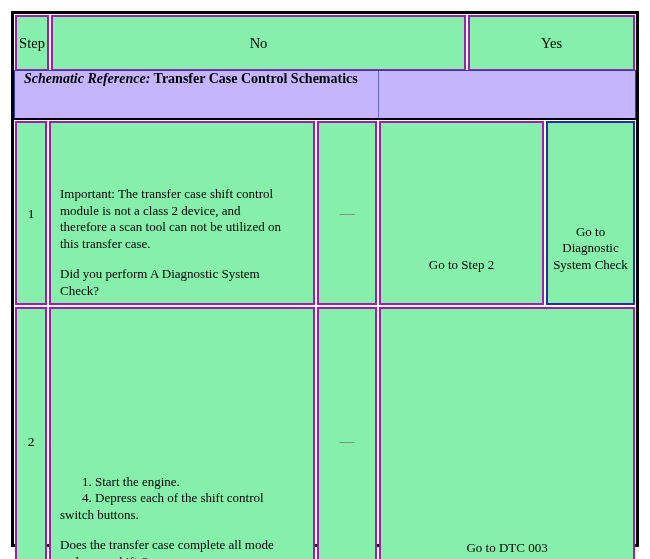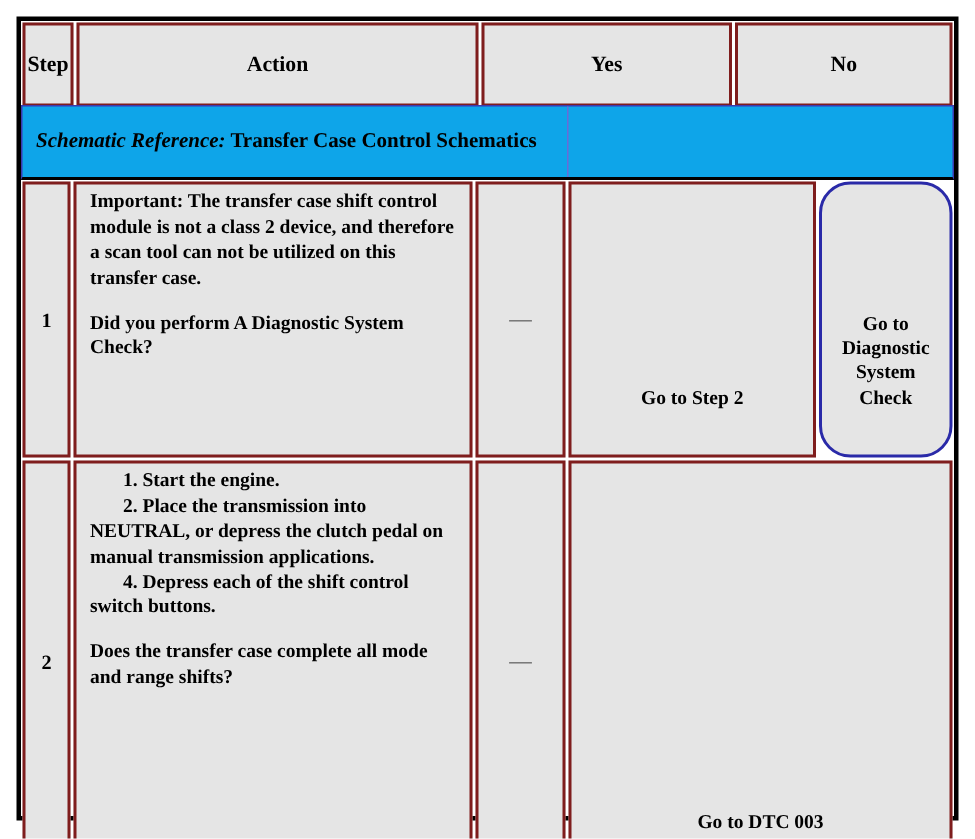"Step" .cell { background: #e5e5e5 -> #86efac; border: 2px solid #7f1d1d -> 2px solid #a21caf; font-weight: bold -> normal }
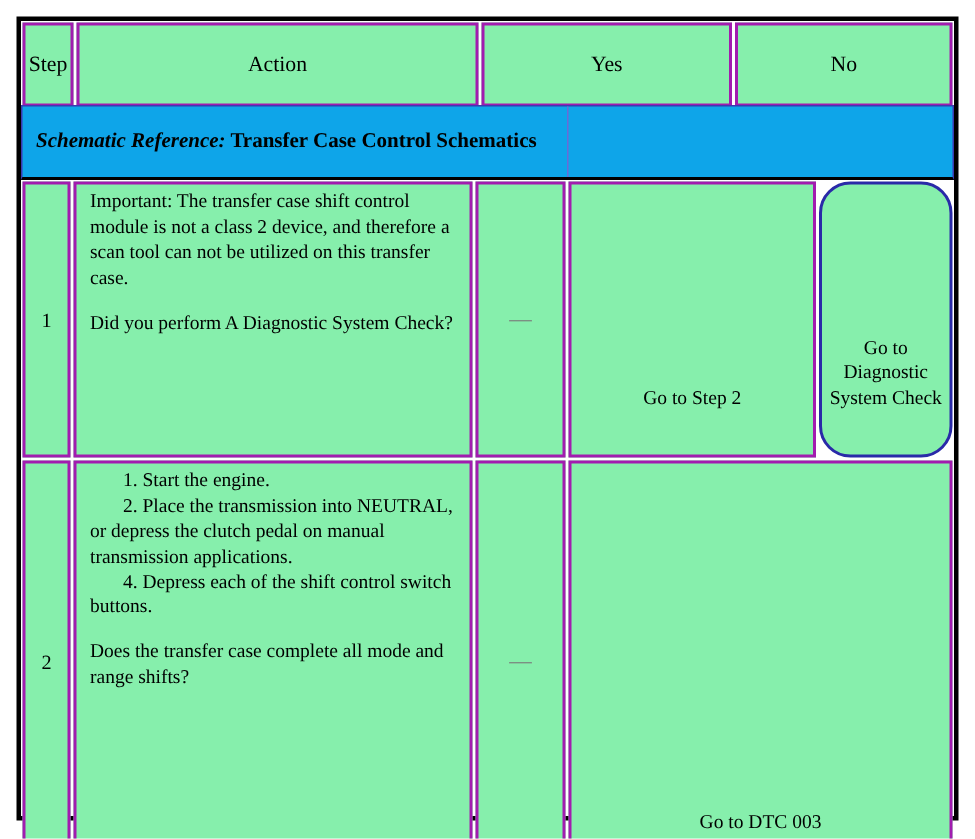"Action" div.cell { html: <div>Action</div> -> none }
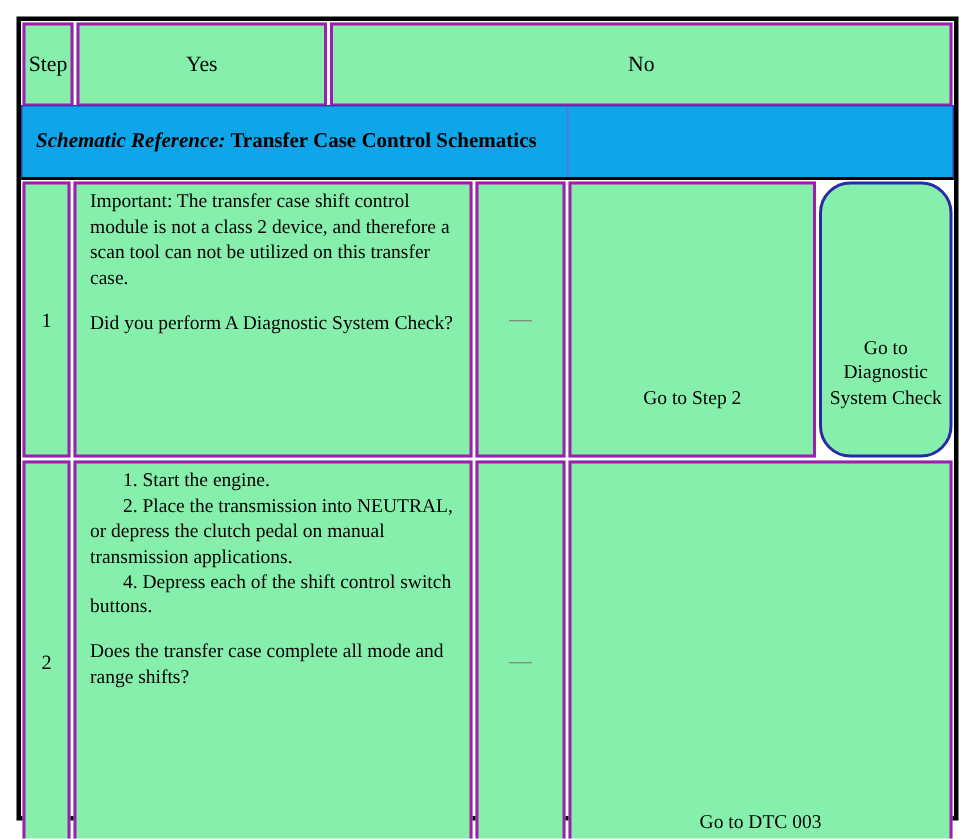"Yes" div.cell { order: before "No" -> after "No" }
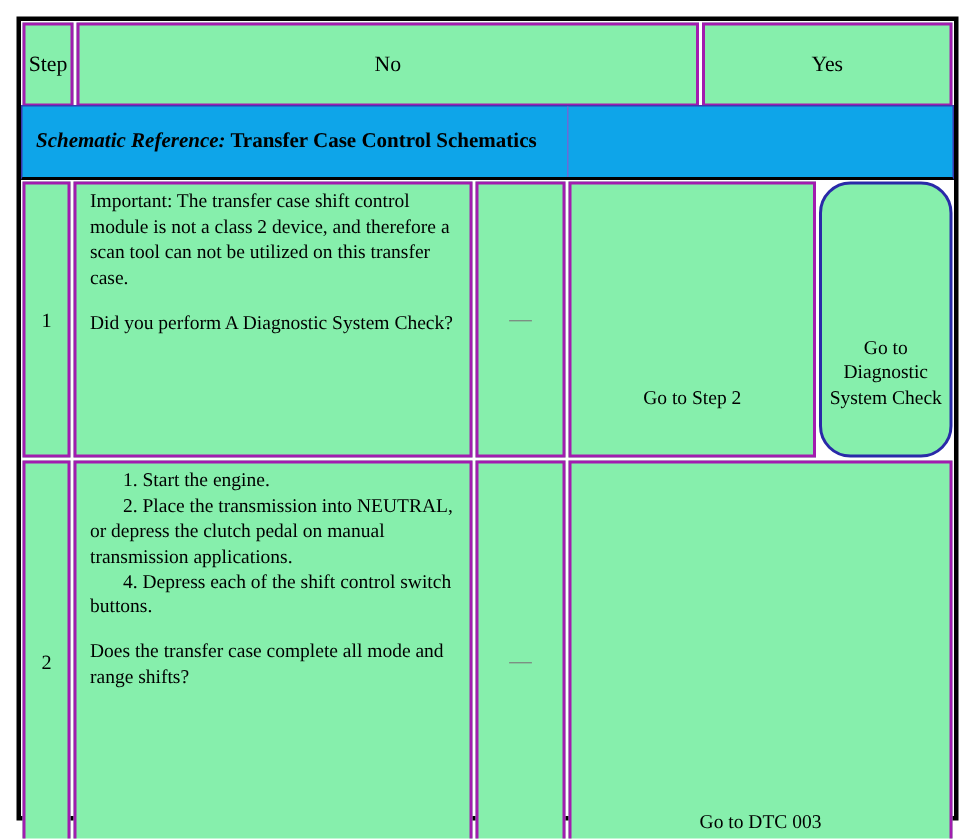"Schematic Reference: Transfer Case" .schem-cell { align-items: center -> flex-start; background: #0ea5e9 -> #c4b5fd }
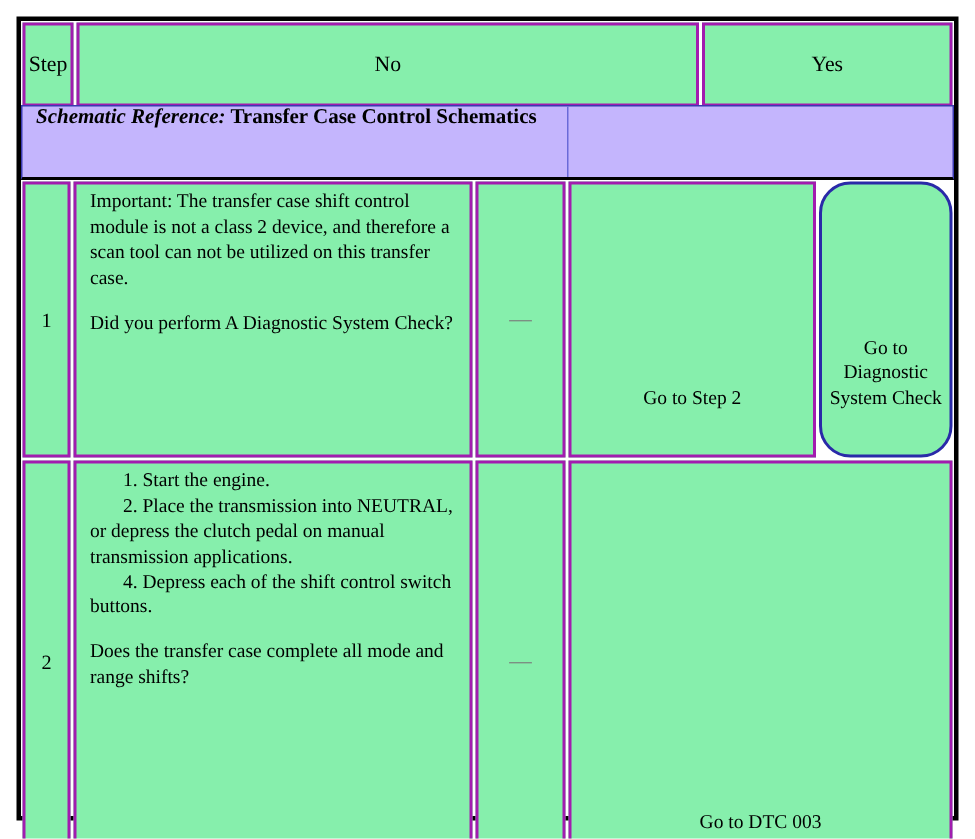"Important: The transfer case shift" .cell-action { align-items: flex-start -> flex-end; padding-right: 6px -> 23px }
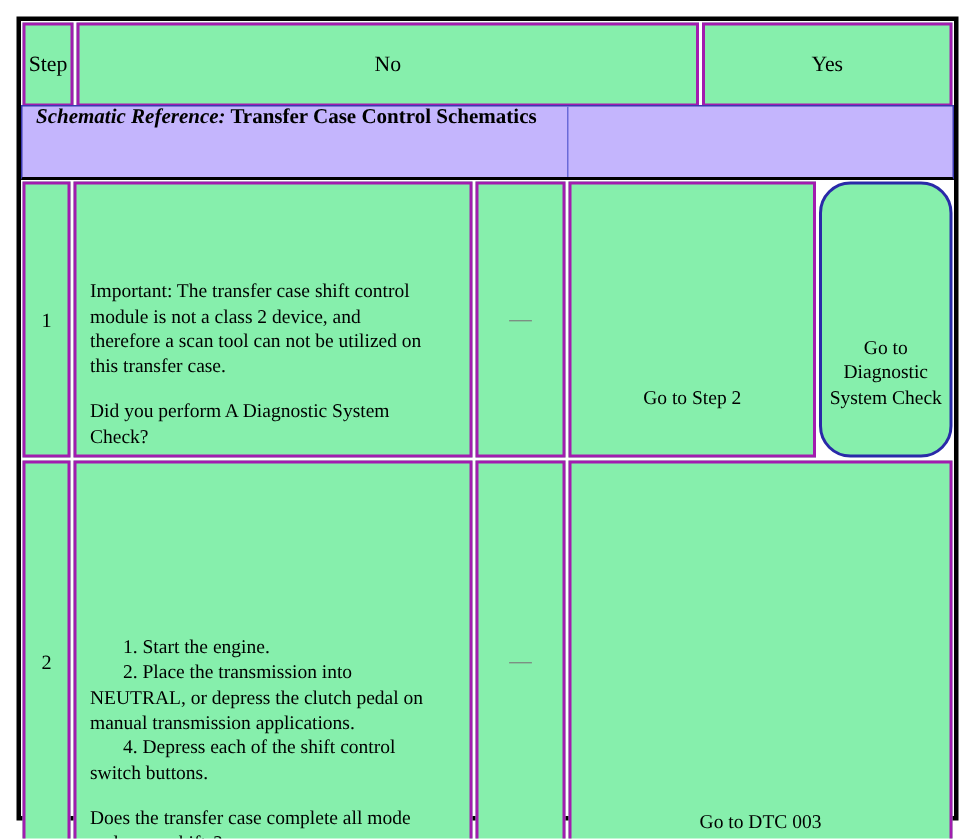"Go to Diagnostic System Check" .no-lower { border-radius: 21px -> none }
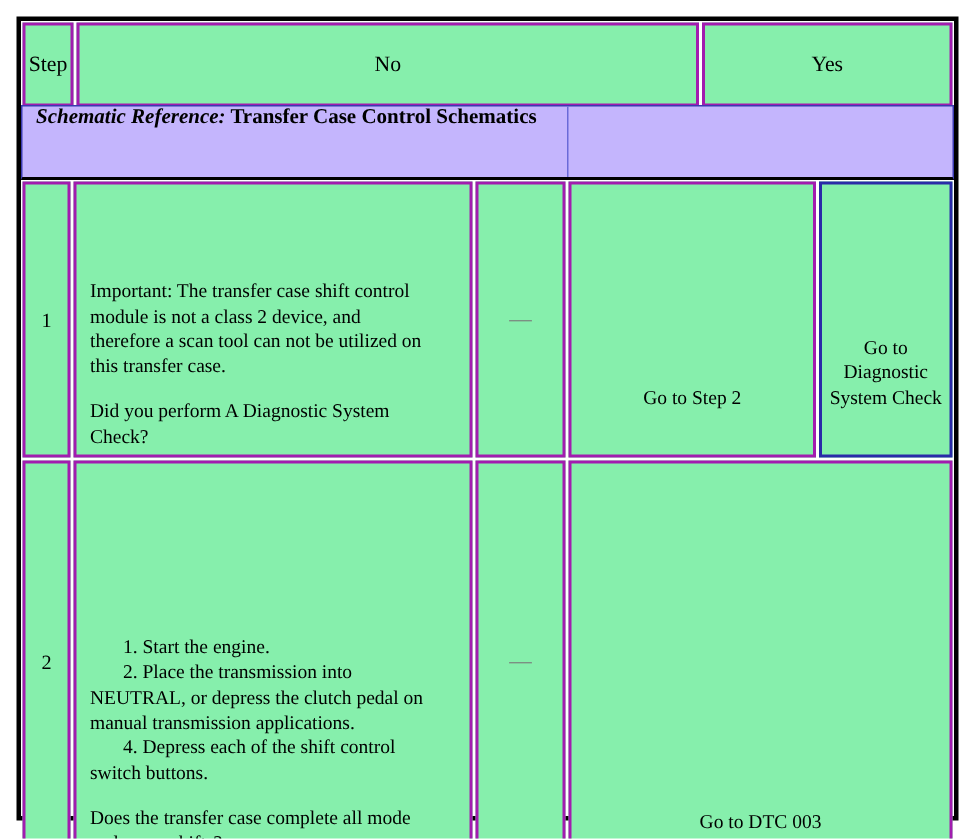"2. Place the transmission into" p.action-para { html: <p>2. Place the transmission into NEUTRAL, or depress the clutch pedal on manual transmission applications.</p> -> none }
